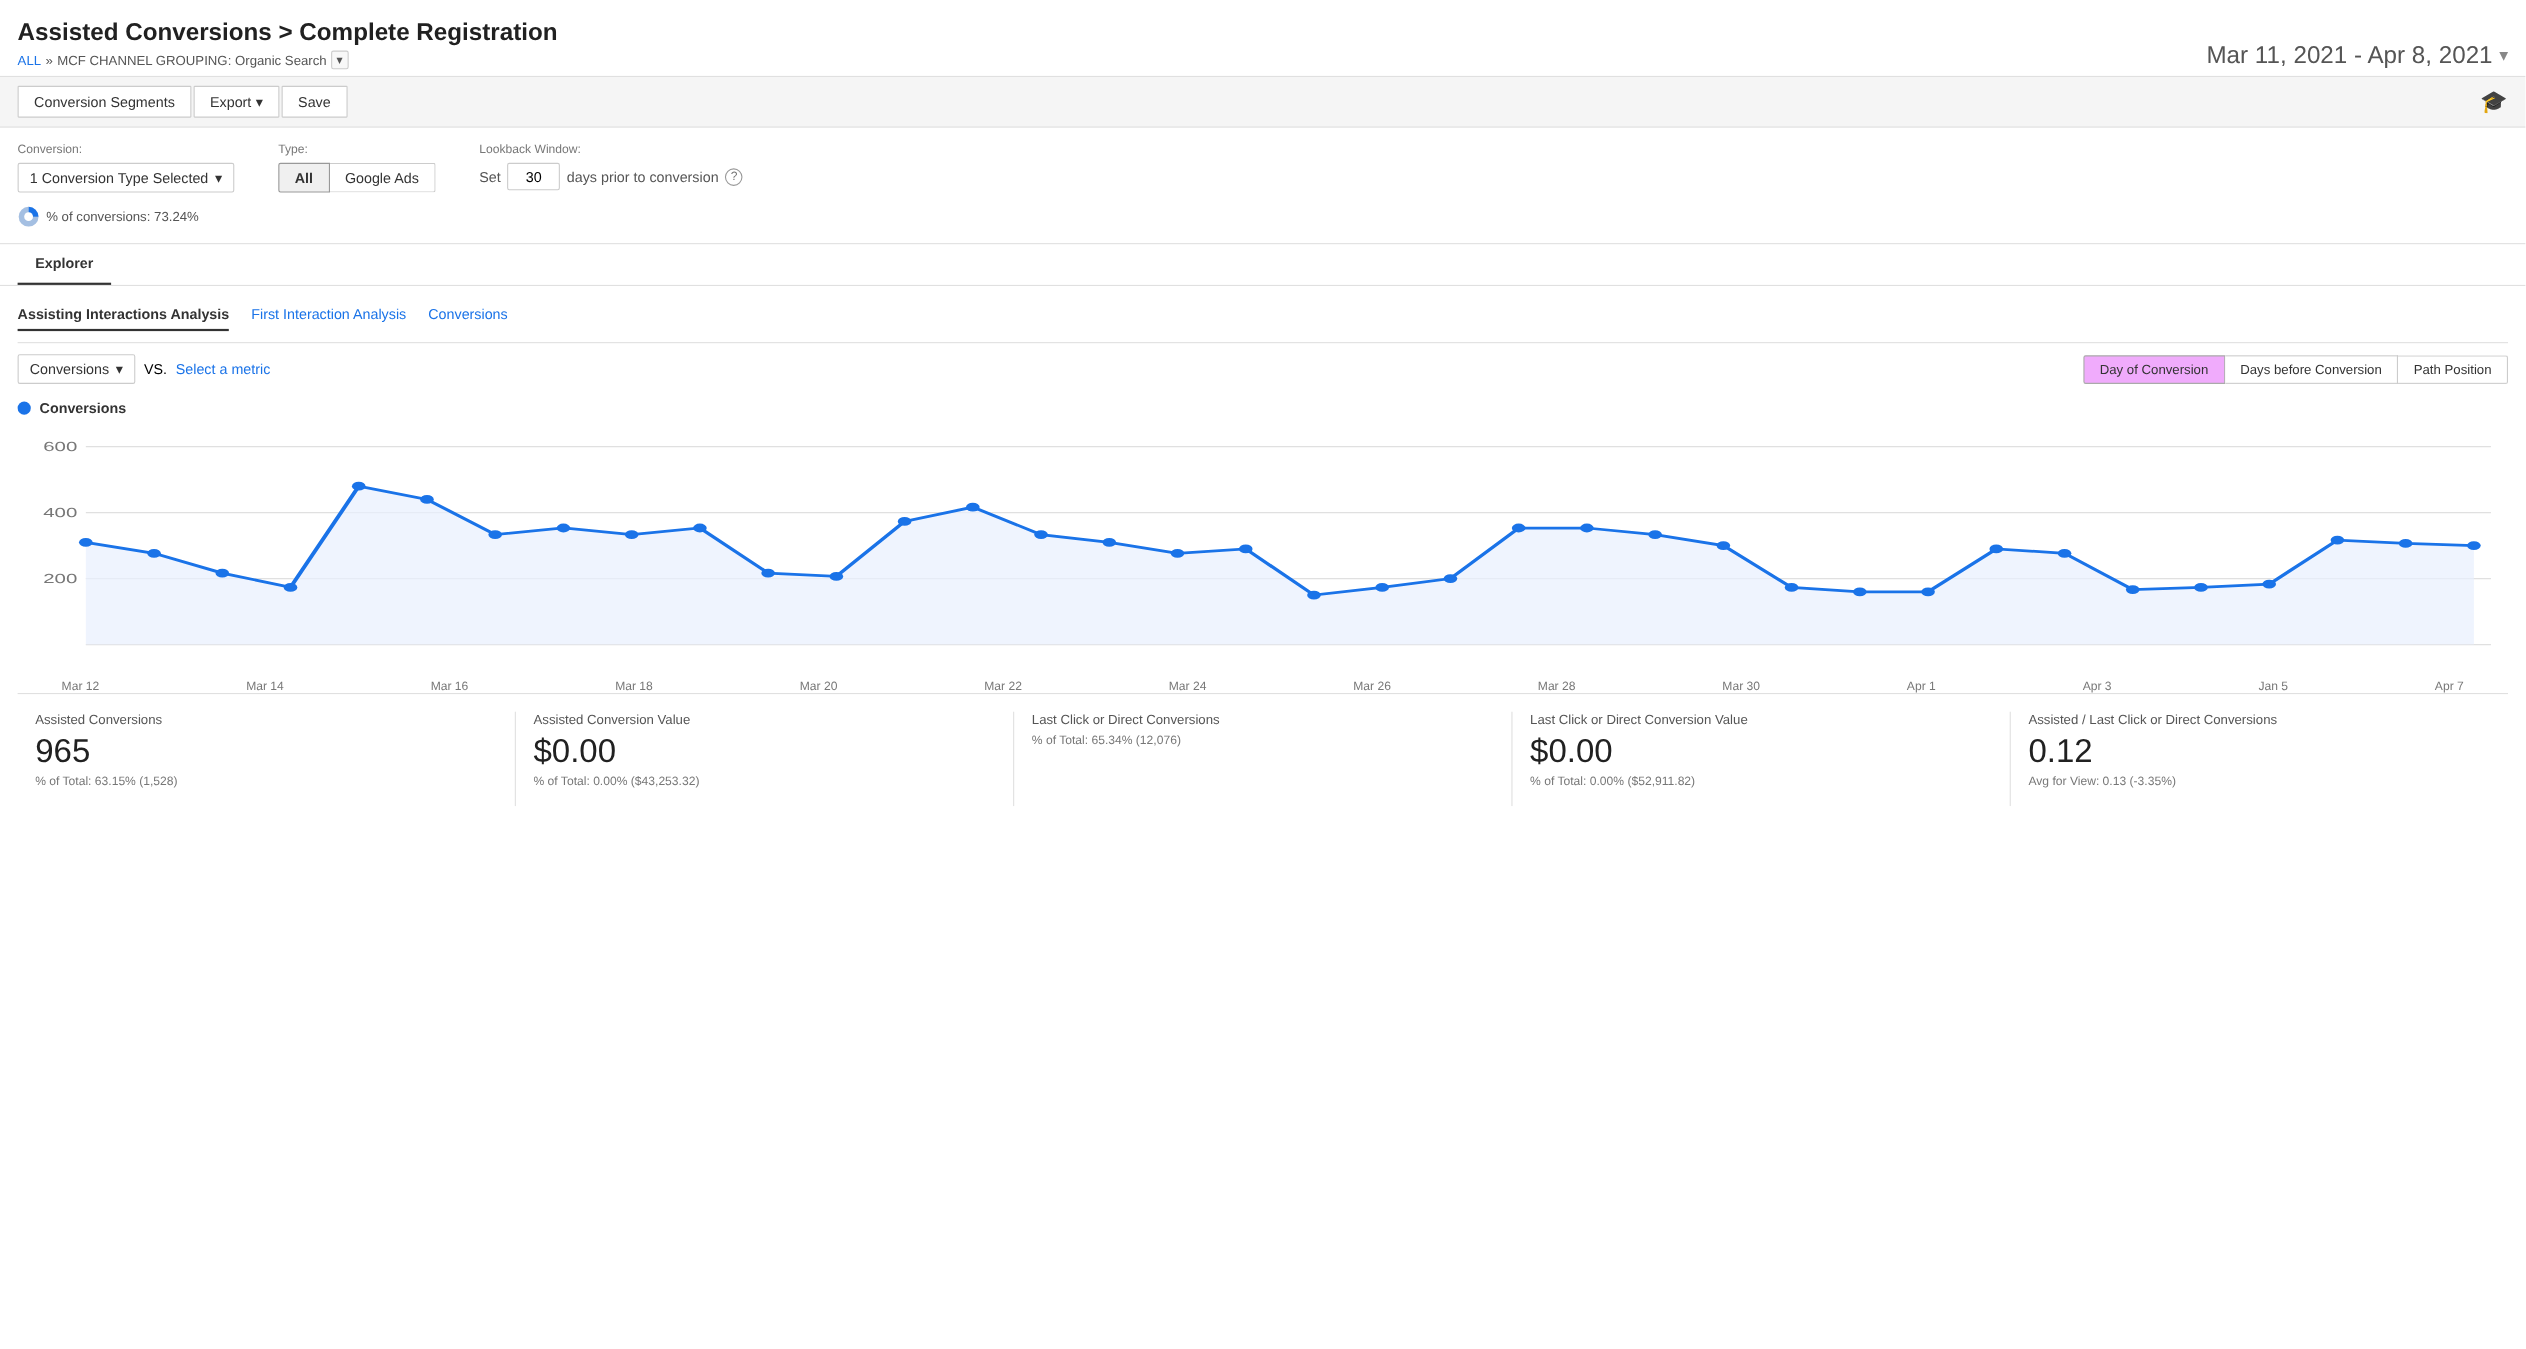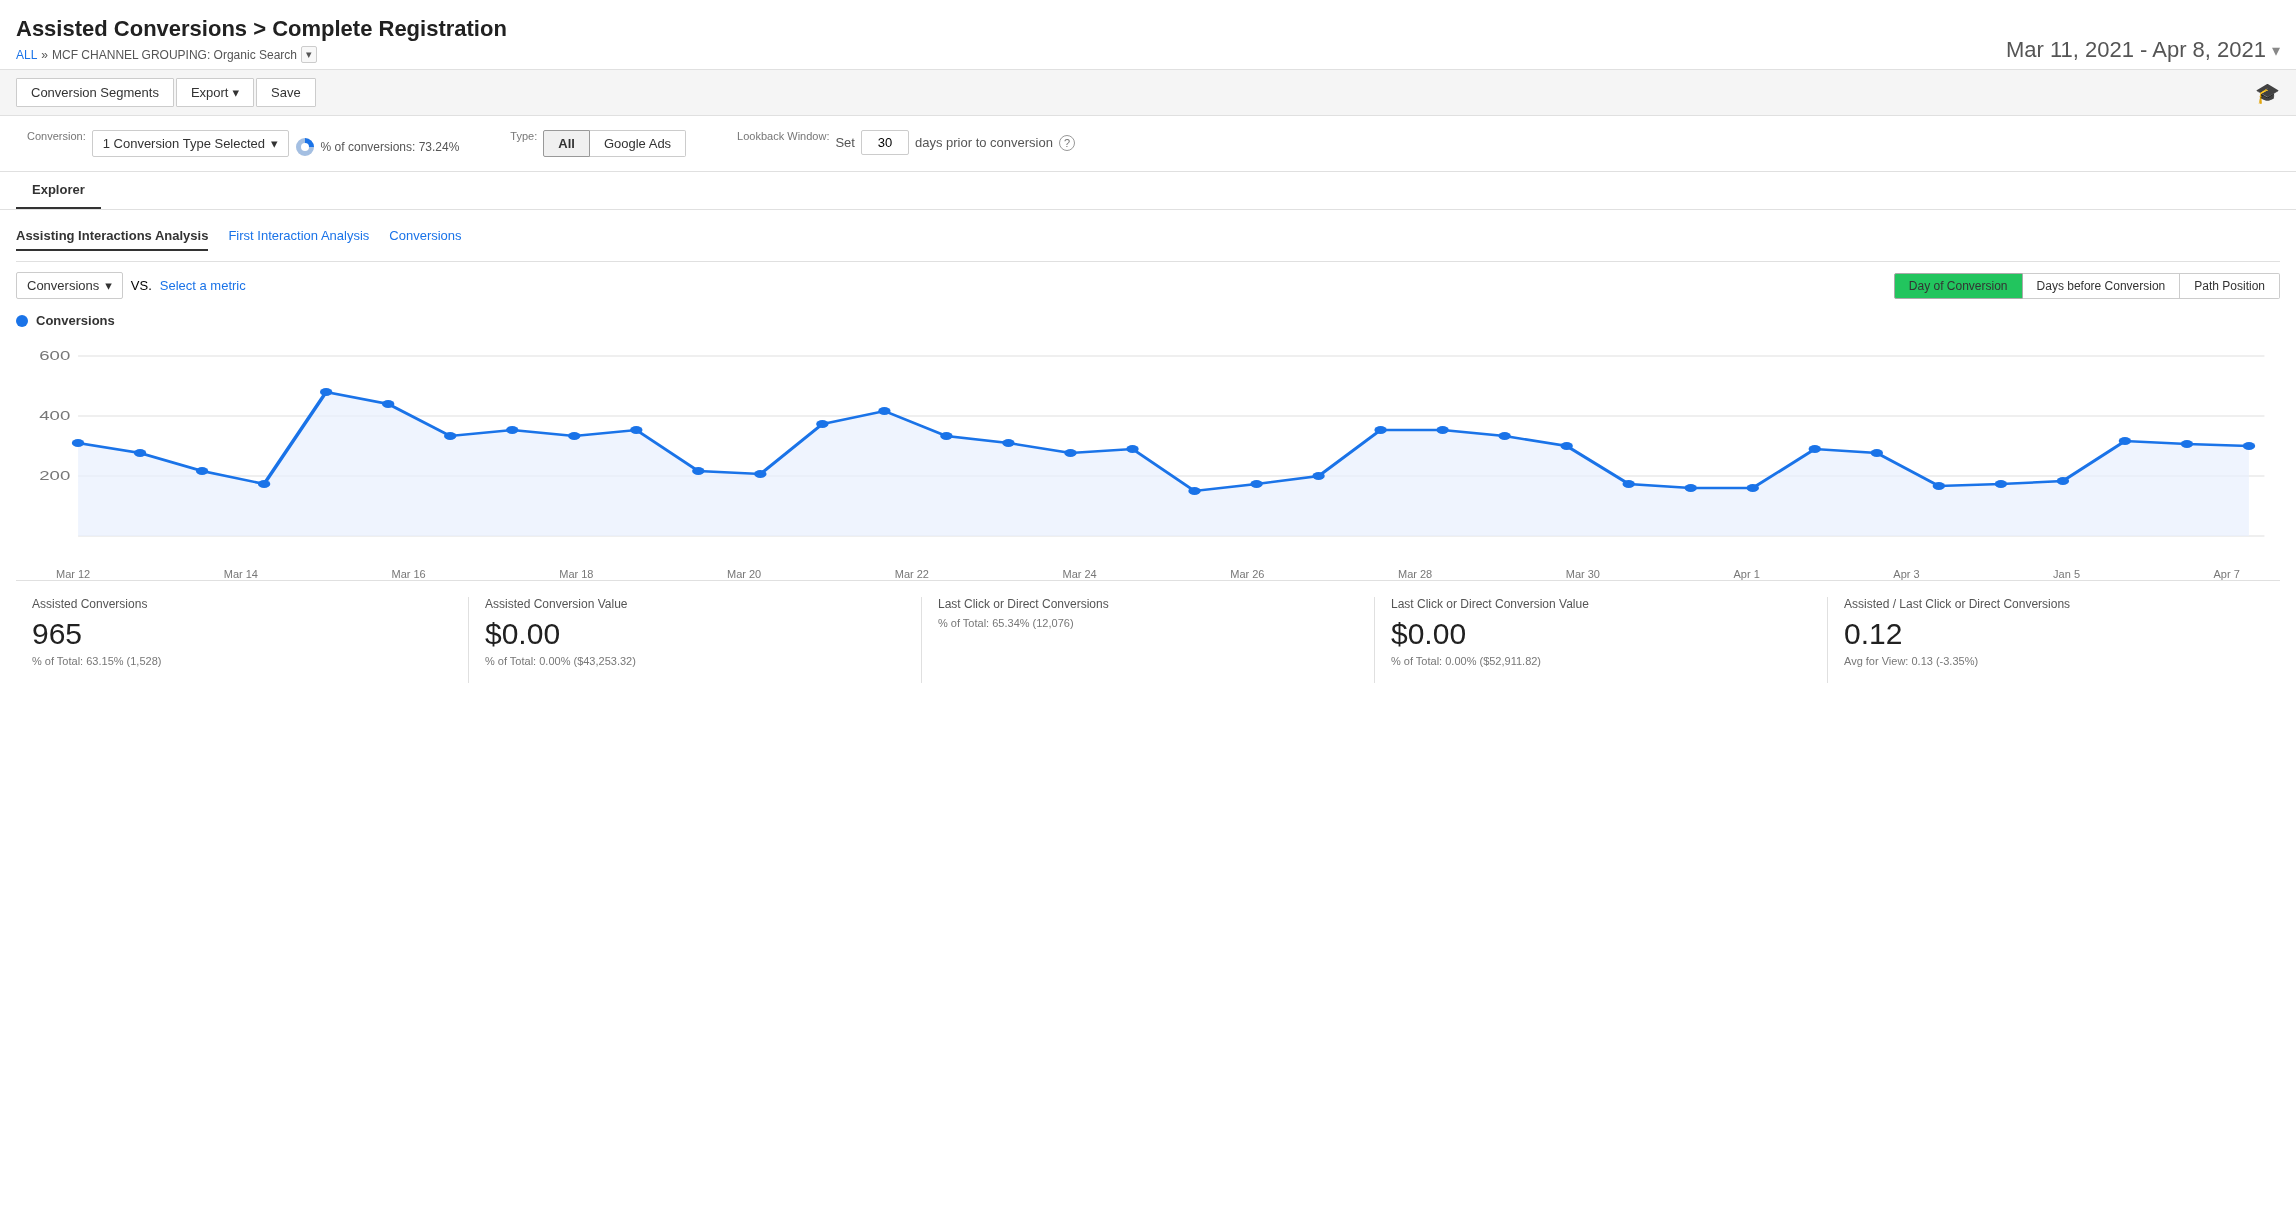"Conversion:" .control-group { flex-direction: row -> column; margin-left: 11px -> none }
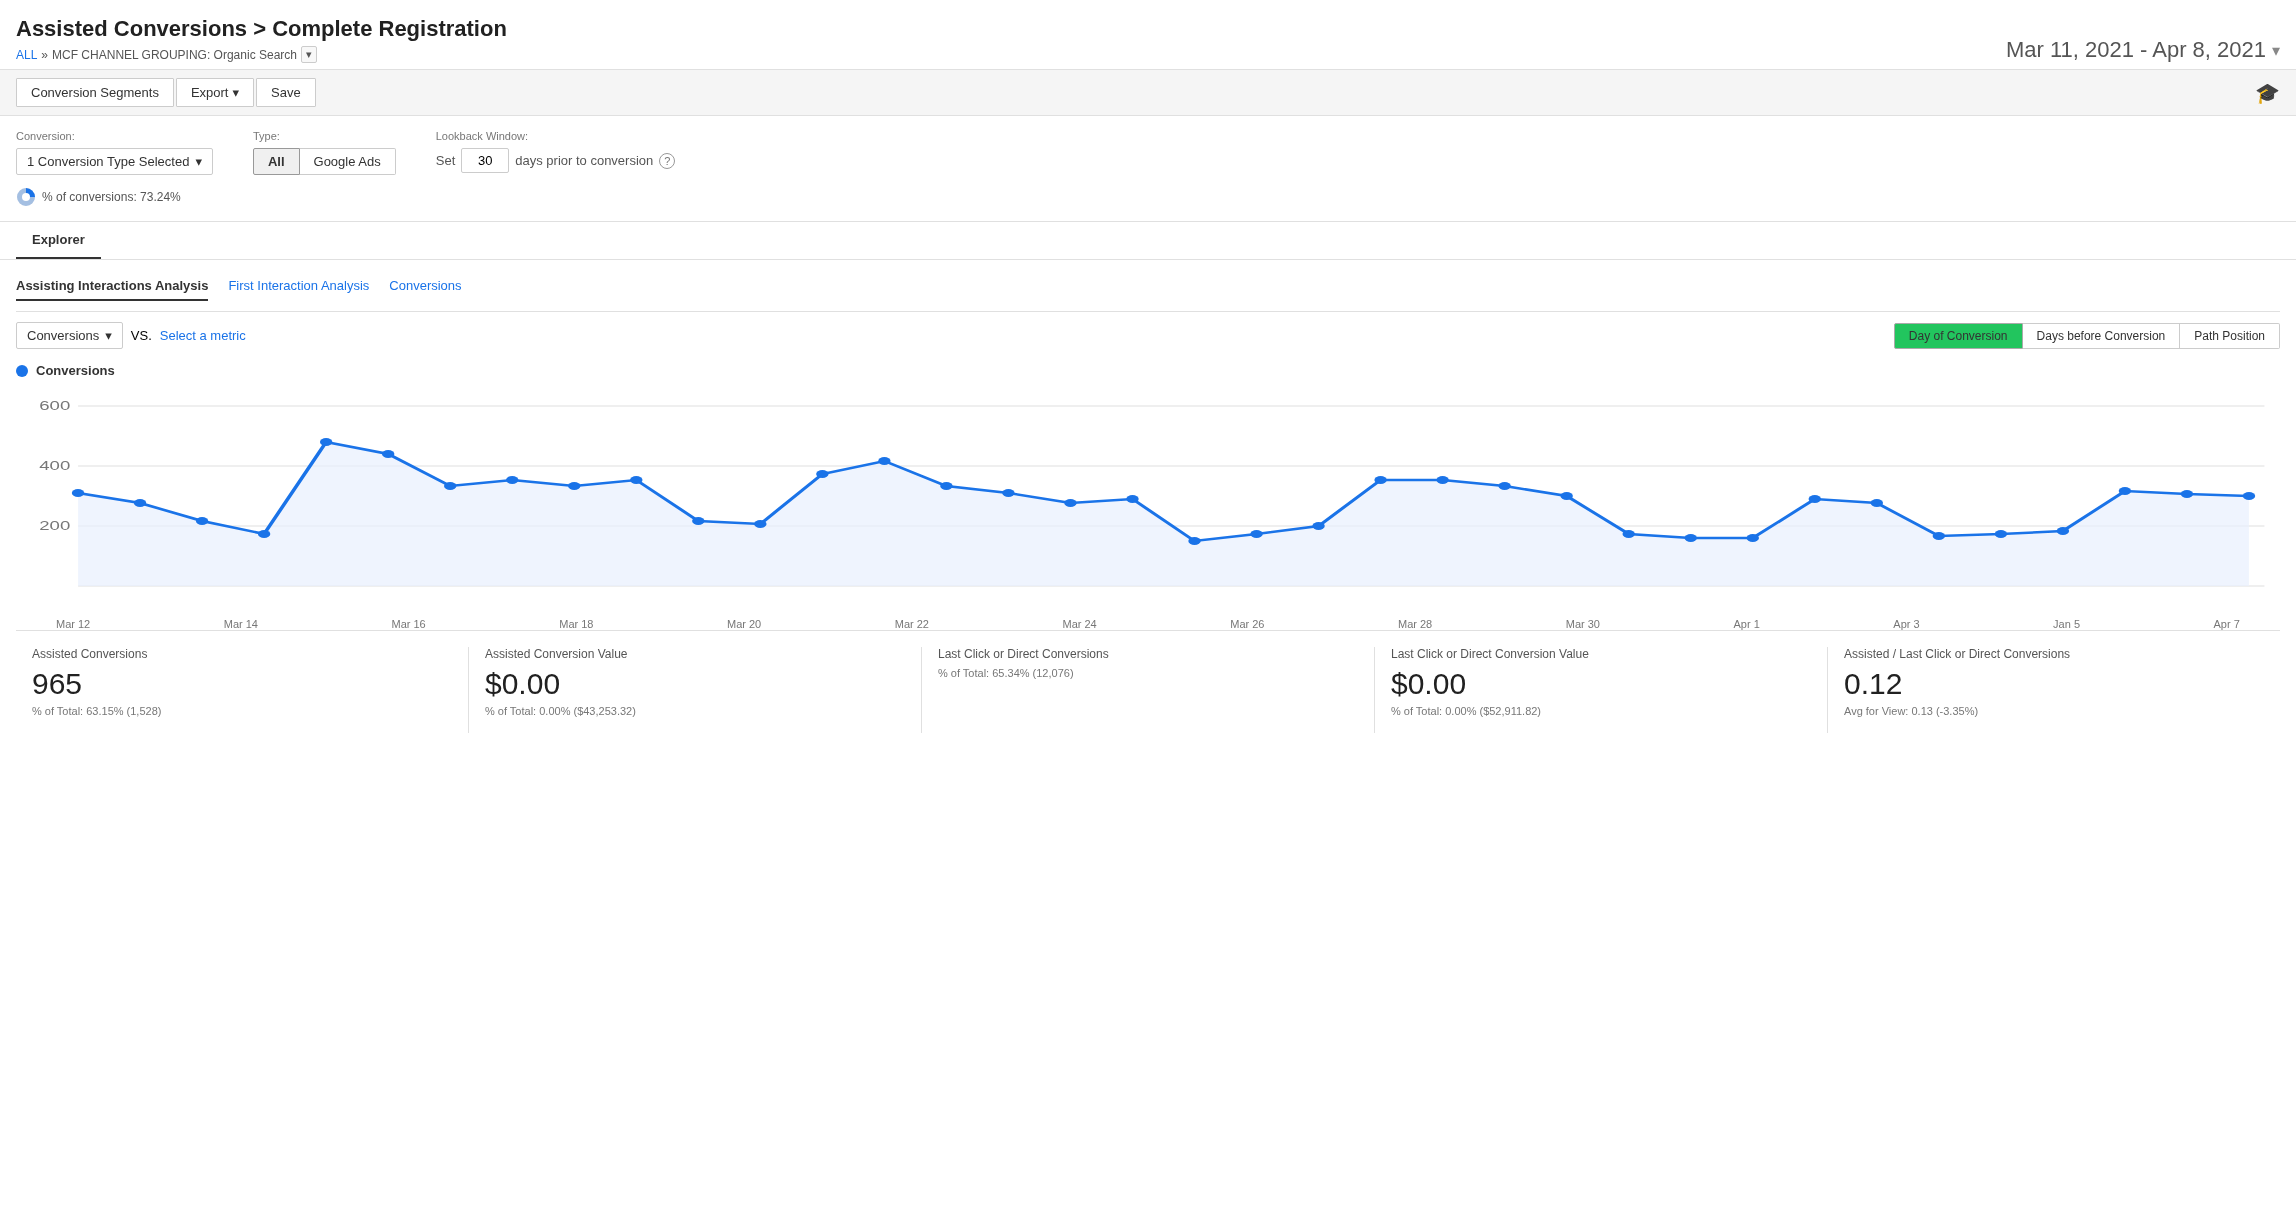"Day of Conversion" .chart-view-btn.active { background: #22c55e -> #f0abfc }
